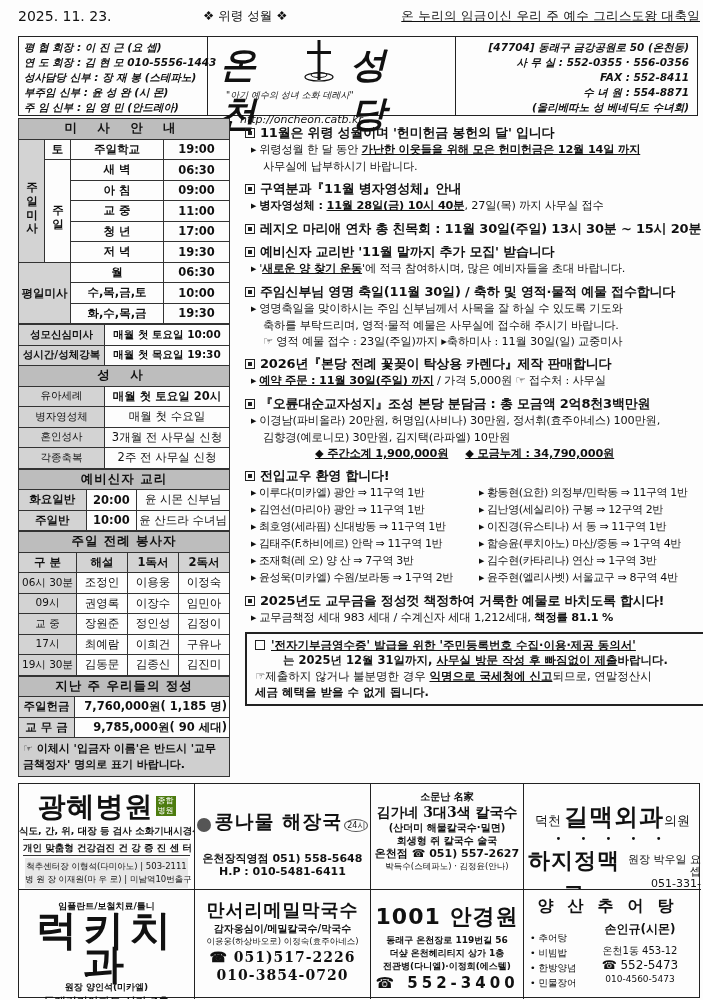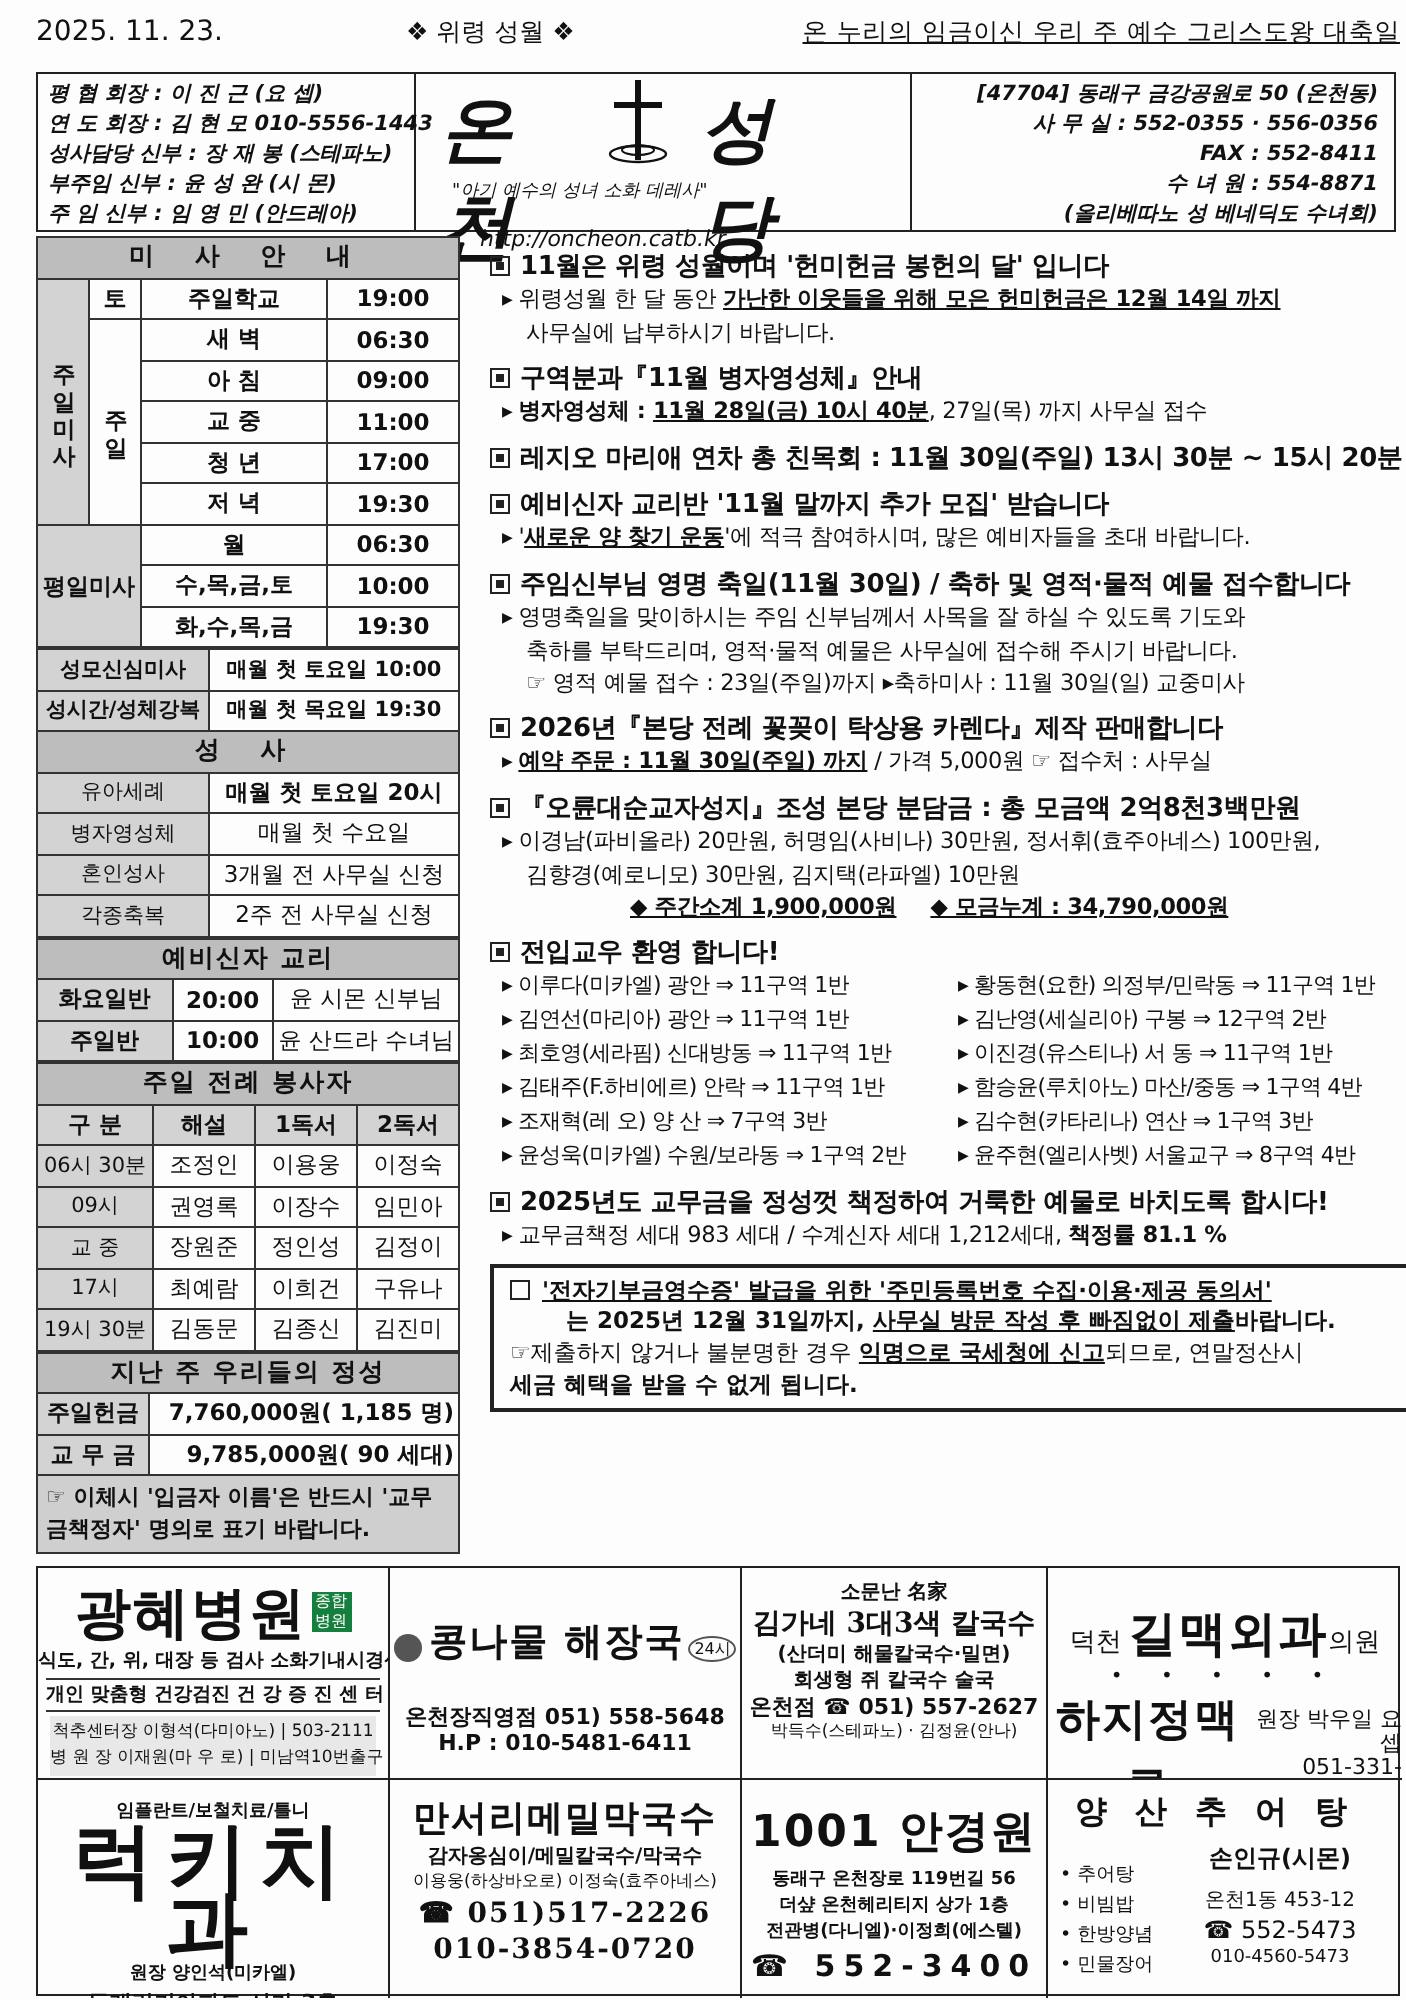"종합병원" span { background: #15803d -> #4d7c0f }
